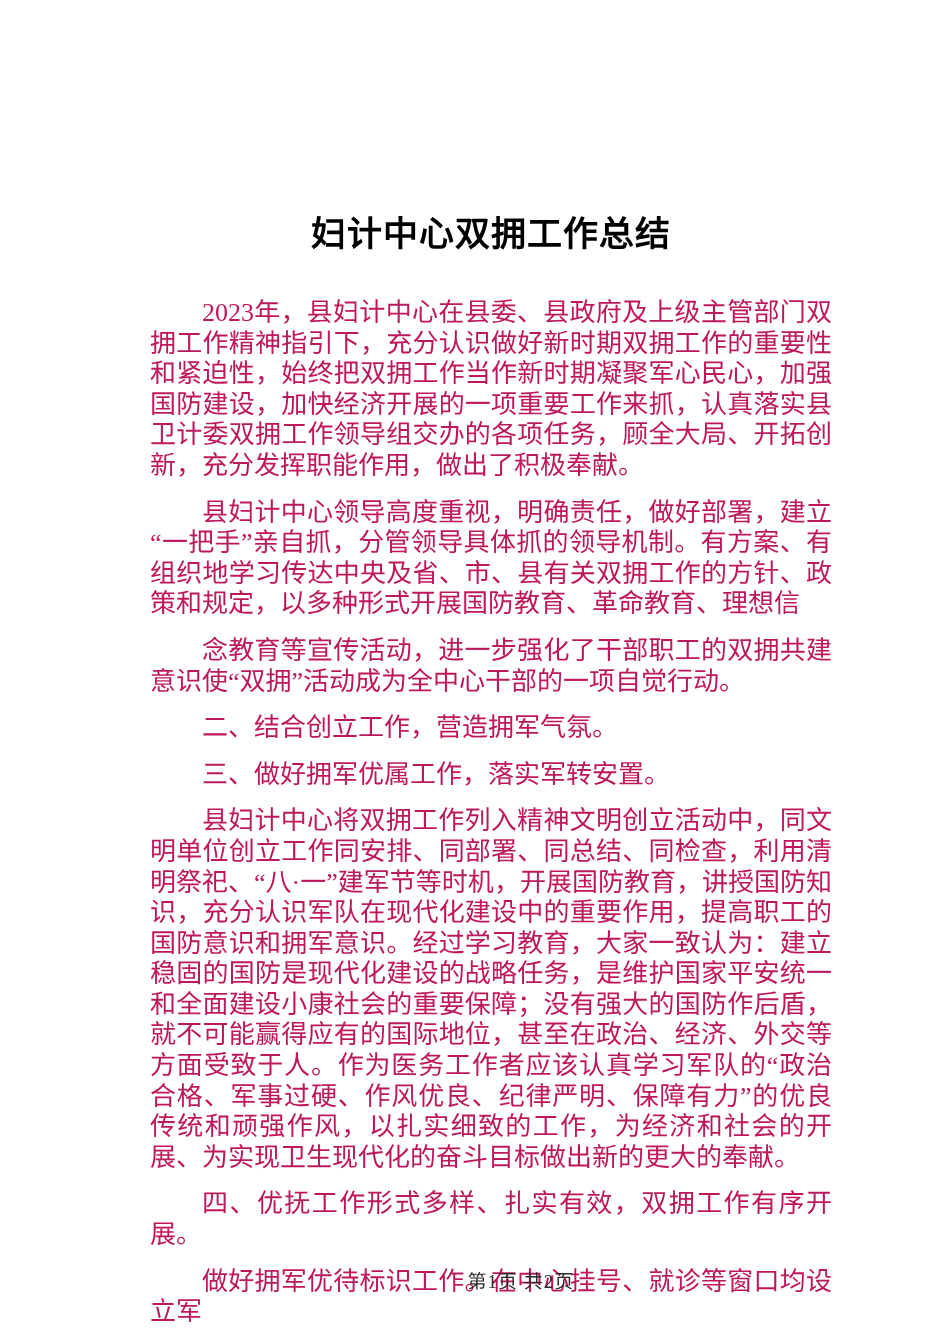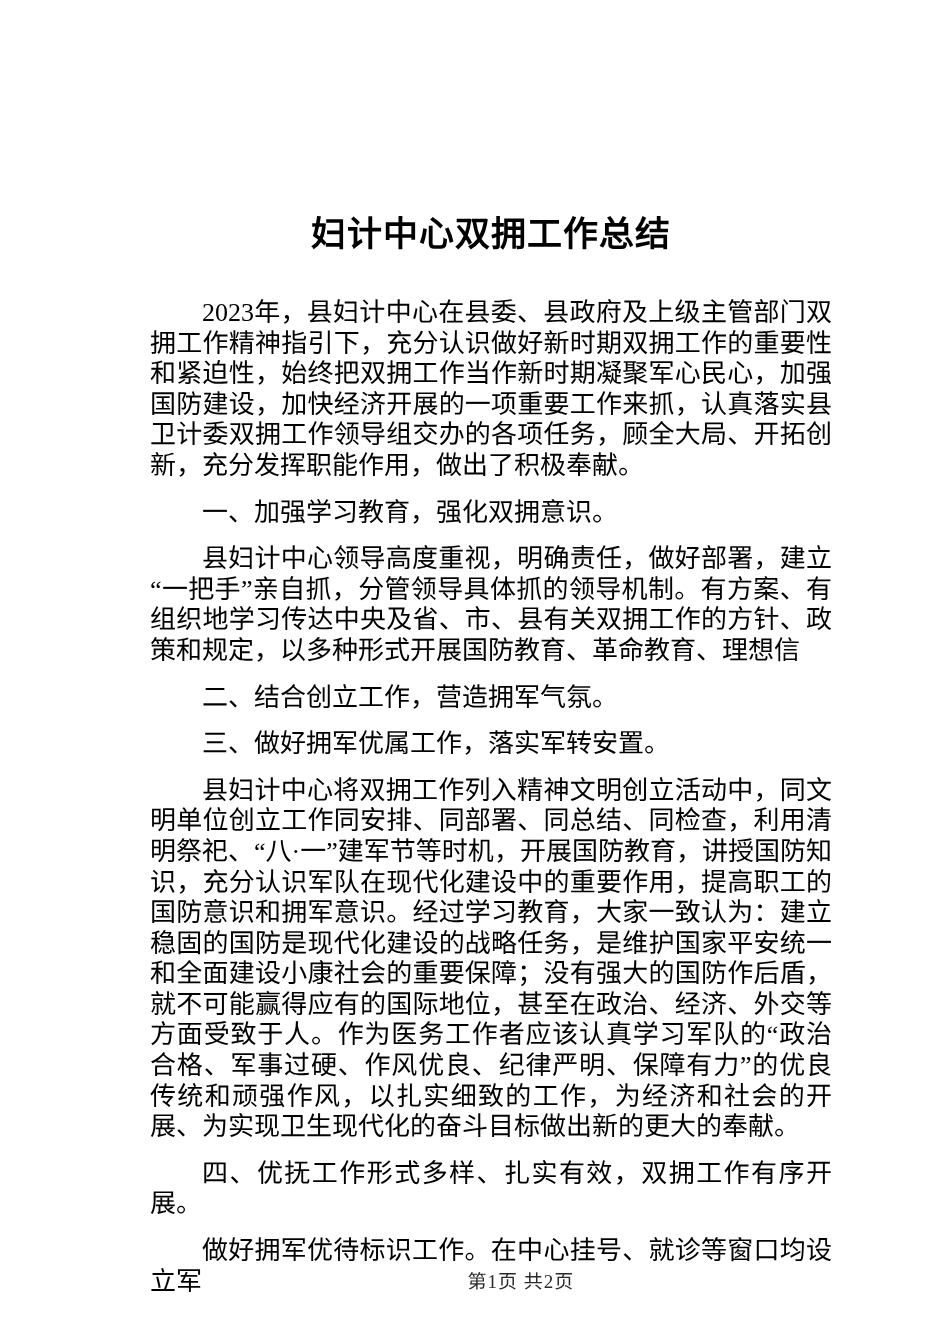"2023年，县妇计中心在县委、县政府及上级主管部门双拥工作精神指引下，充分认识做" .doc-body { color: #000000 -> #be185d }
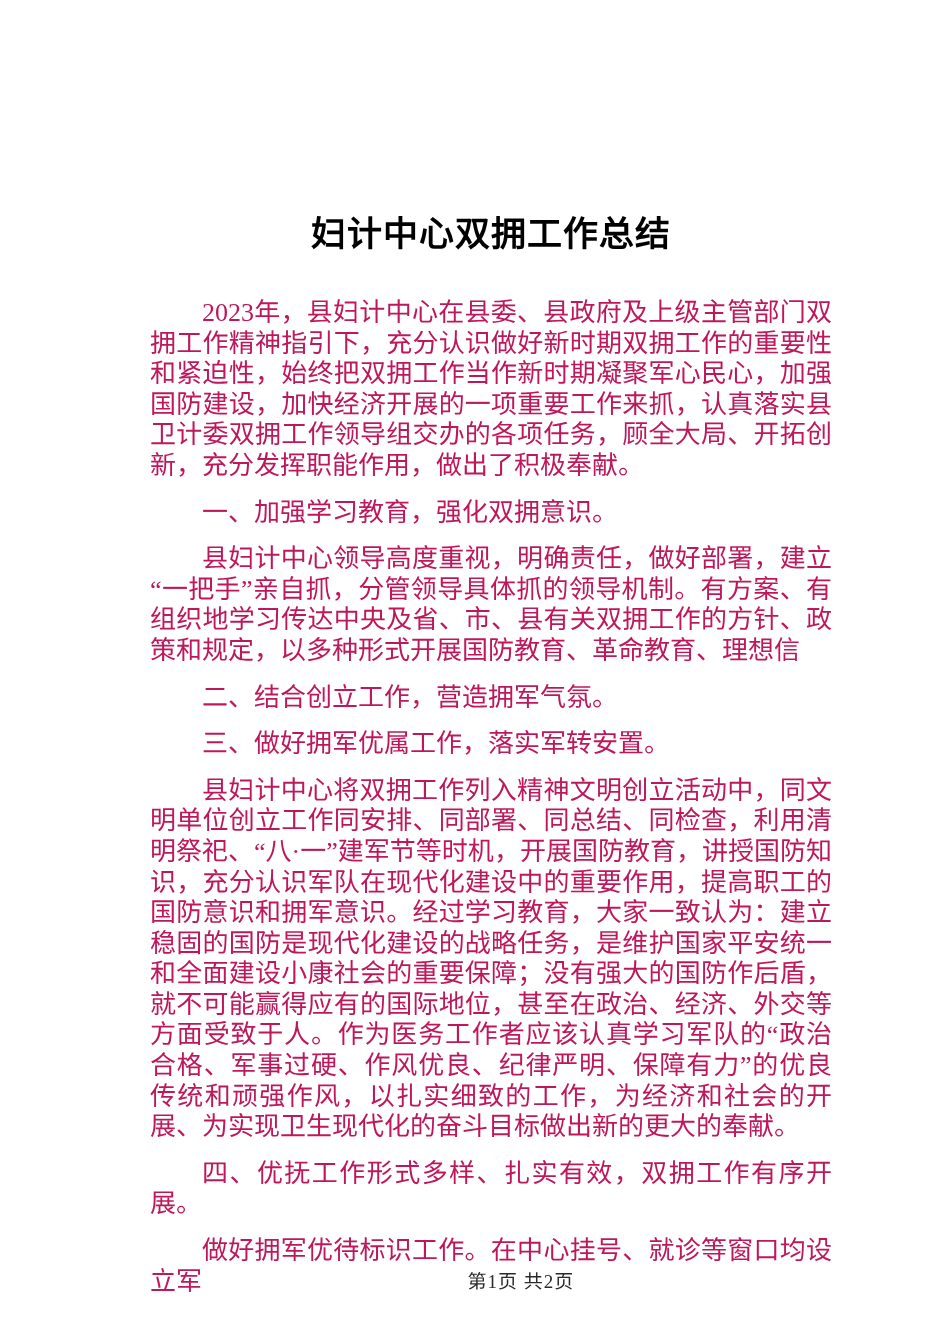"一、加强学习教育，强化双拥意识。" p { html: <p>一、加强学习教育，强化双拥意识。</p> -> none }
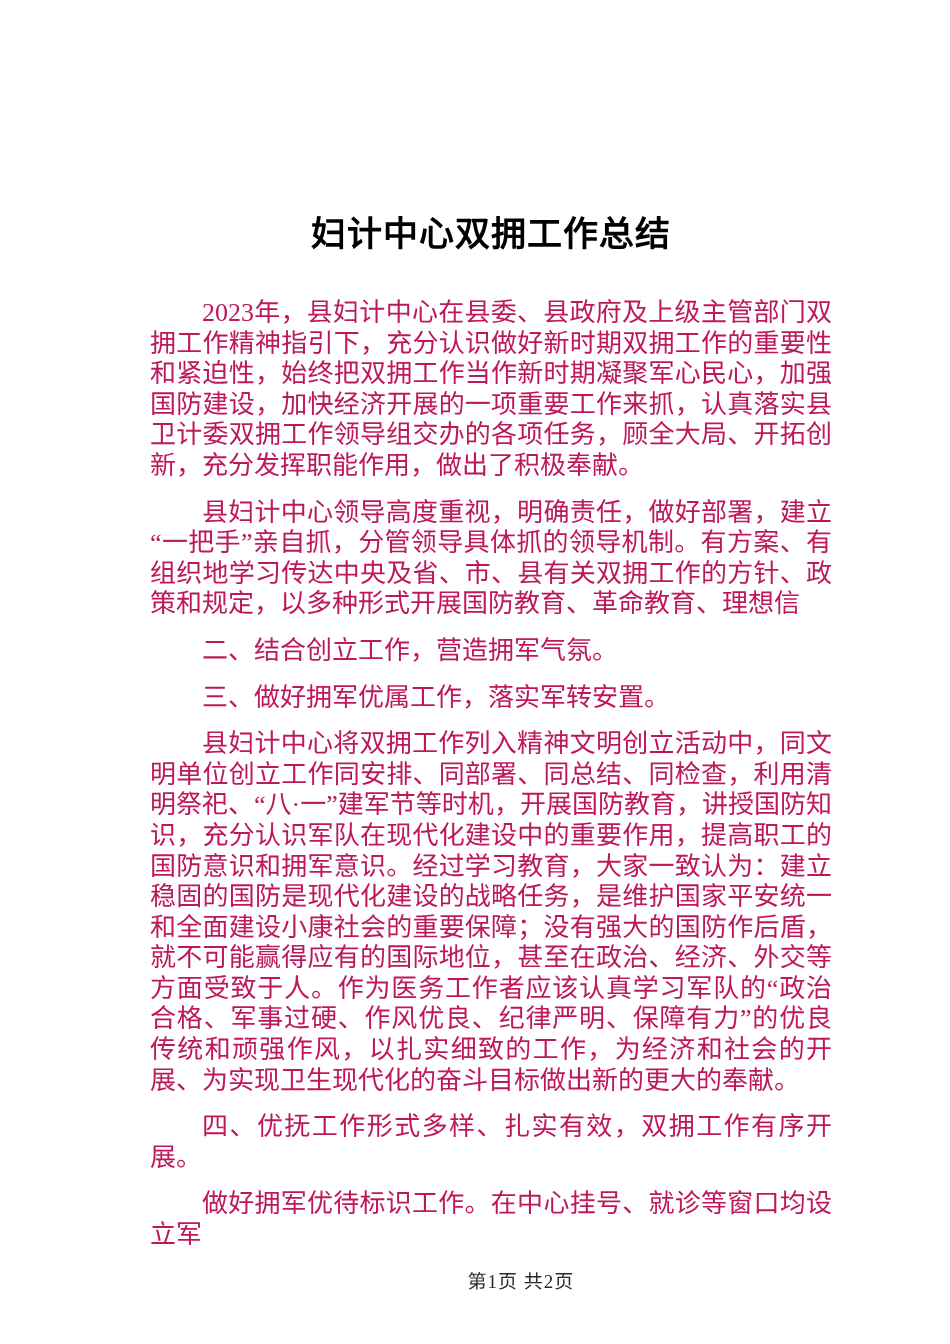"念教育等宣传活动，进一步强化了干部职工的双拥共建意识使“双拥”活动成为全中心干部" p { html: none -> <p>念教育等宣传活动，进一步强化了干部职工的双拥共建意识使“双拥”活动成为全中心干部的一项自觉行动。</p> }
